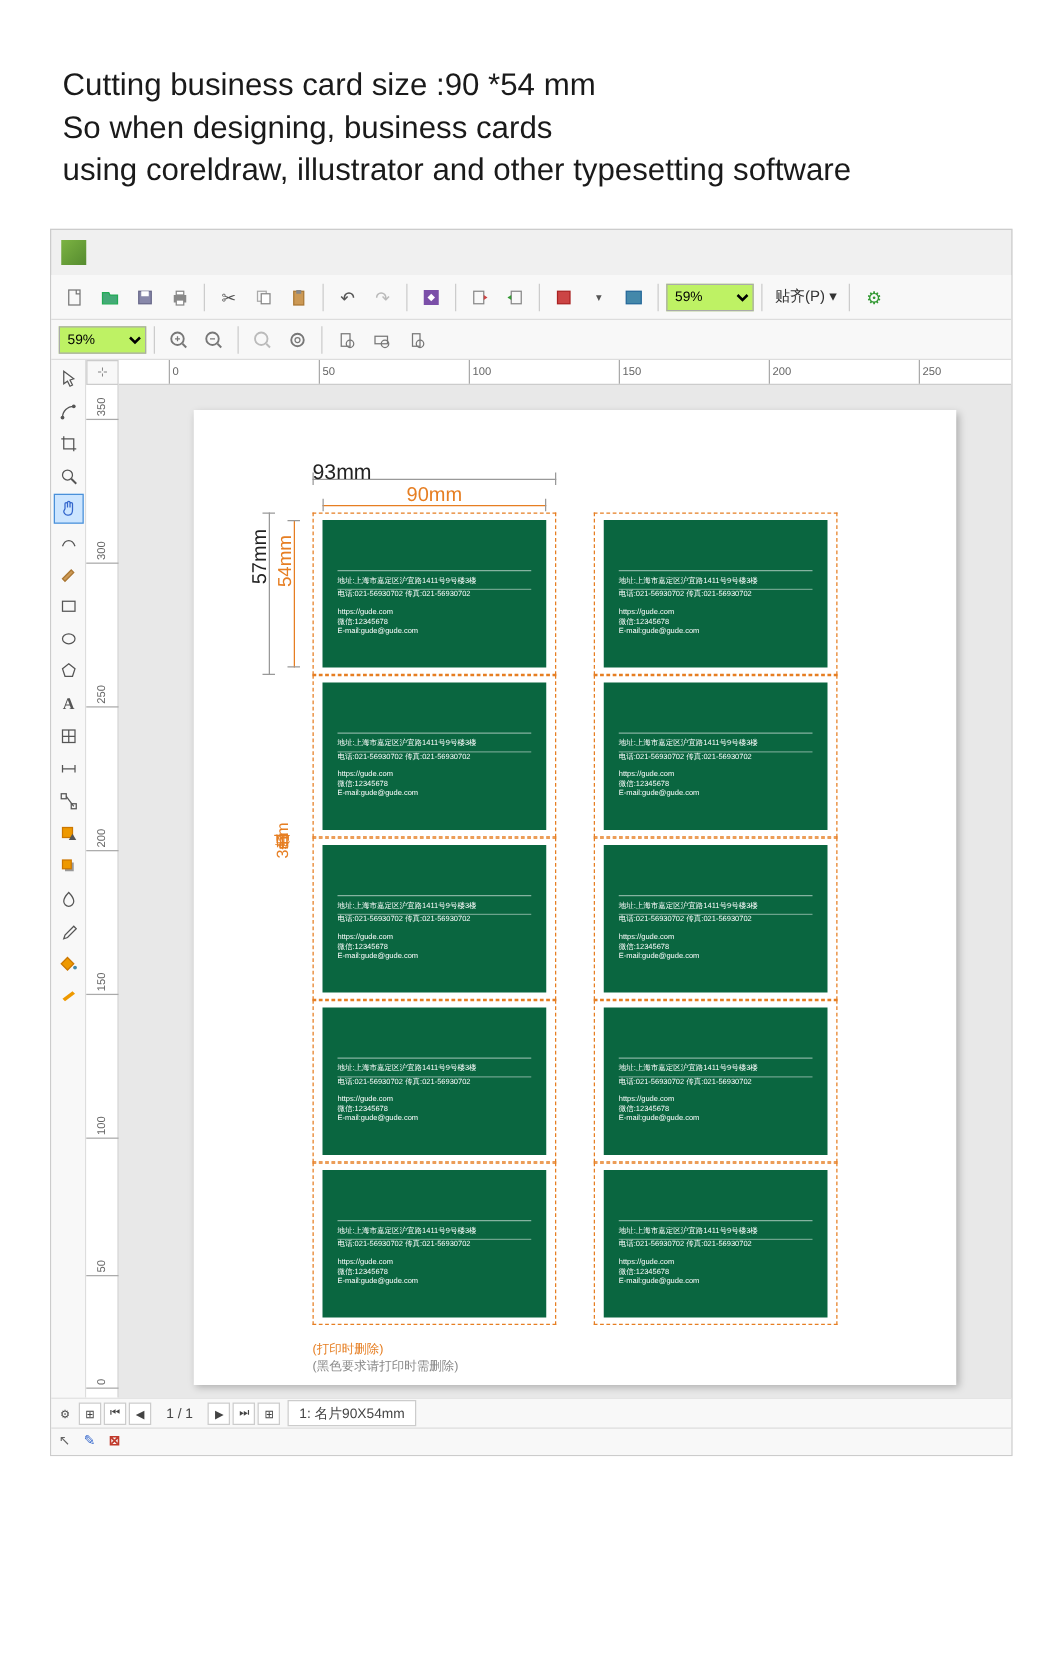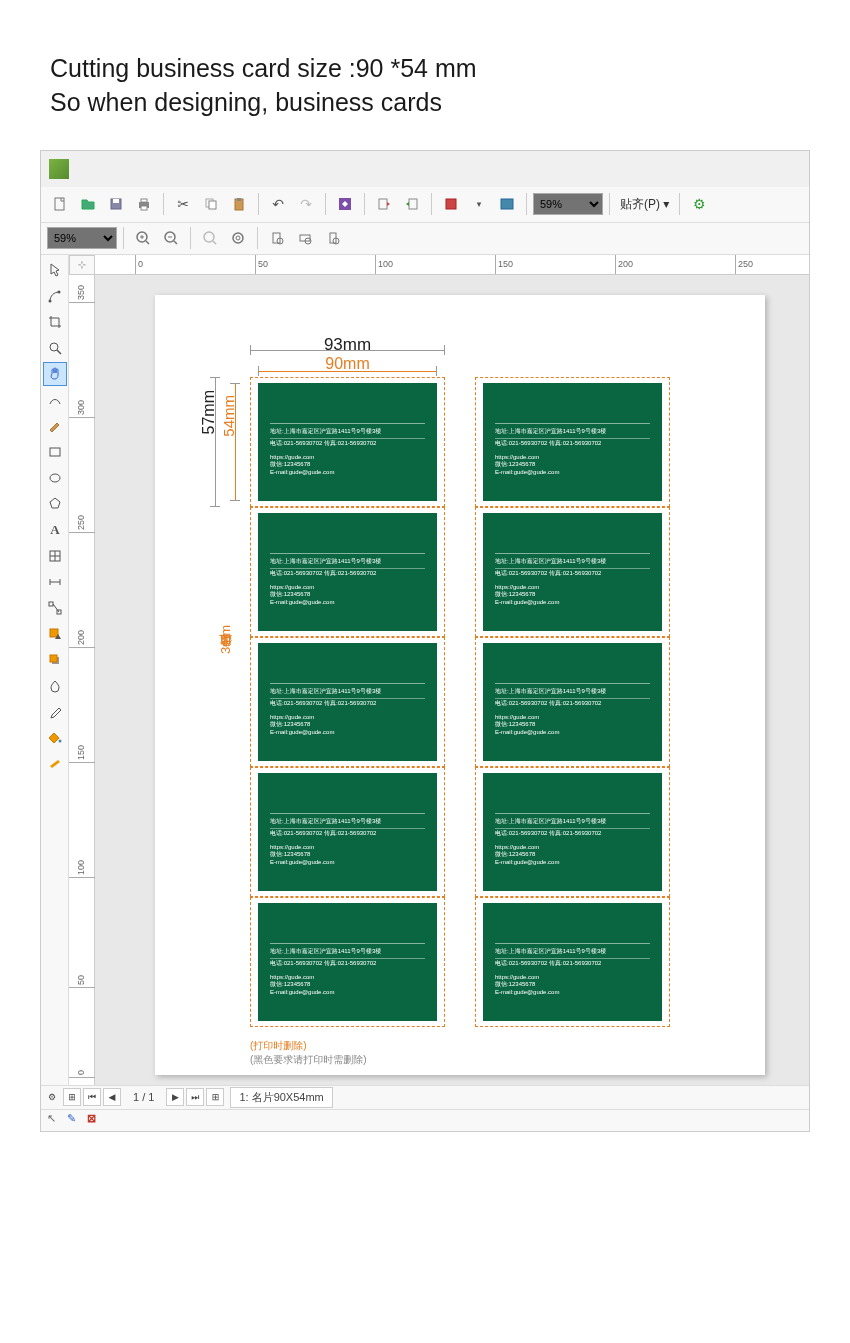"using coreldraw, illustrator and other" div { html: none -> <div>using coreldraw, illustrator and other typesetting software</div> }
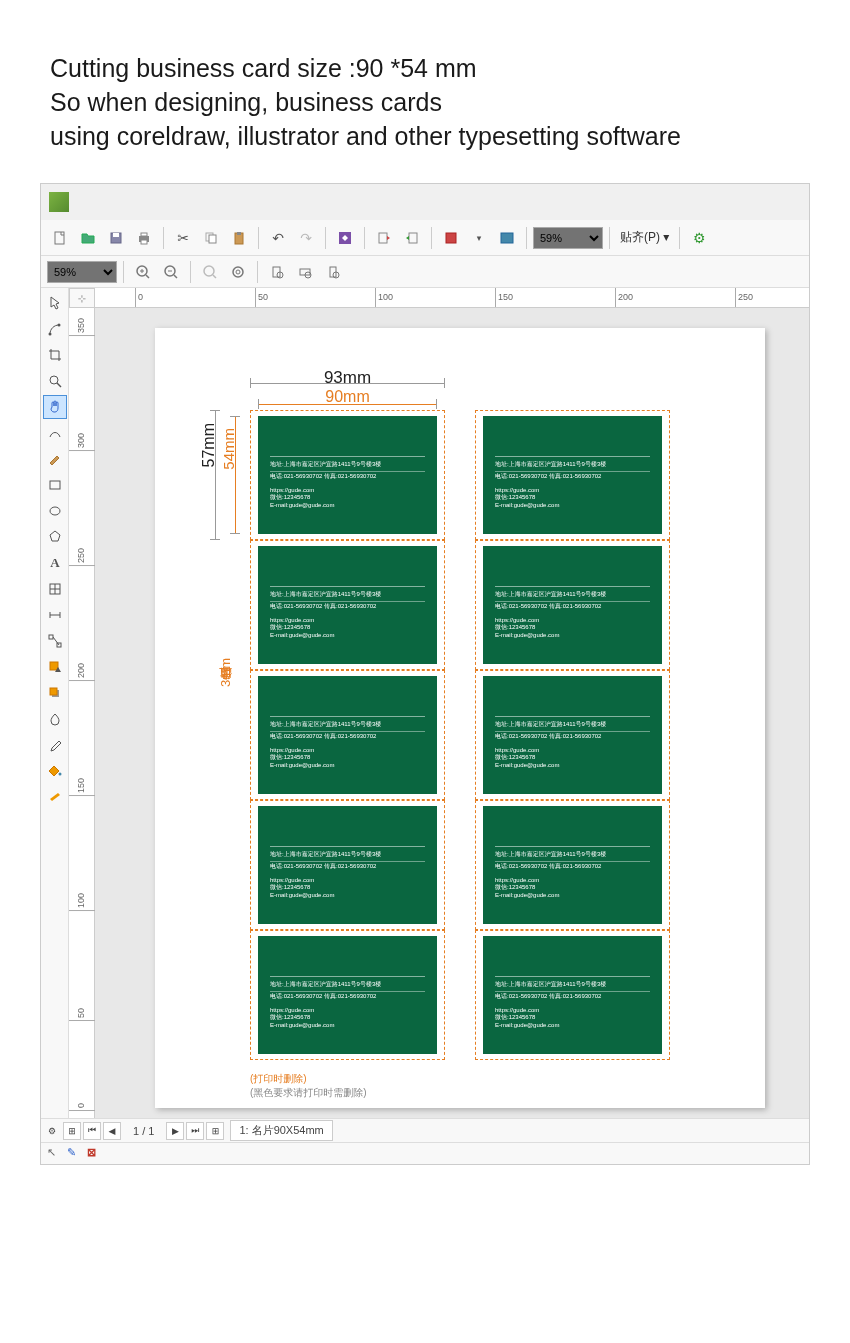"59%" .zoom-sel { background: #737373 -> #bef264 }
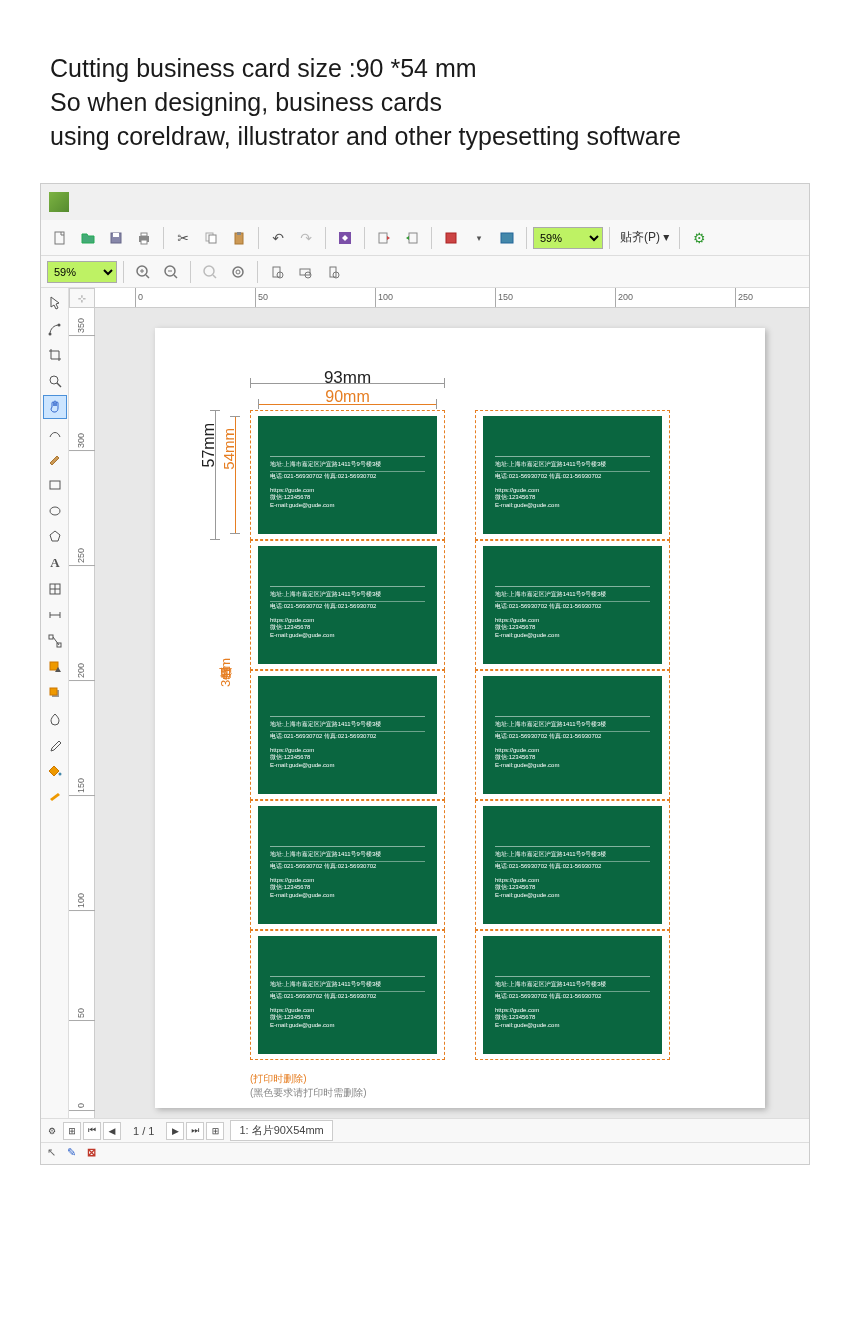"93mm" .dim-93 { text-align: center -> left }
